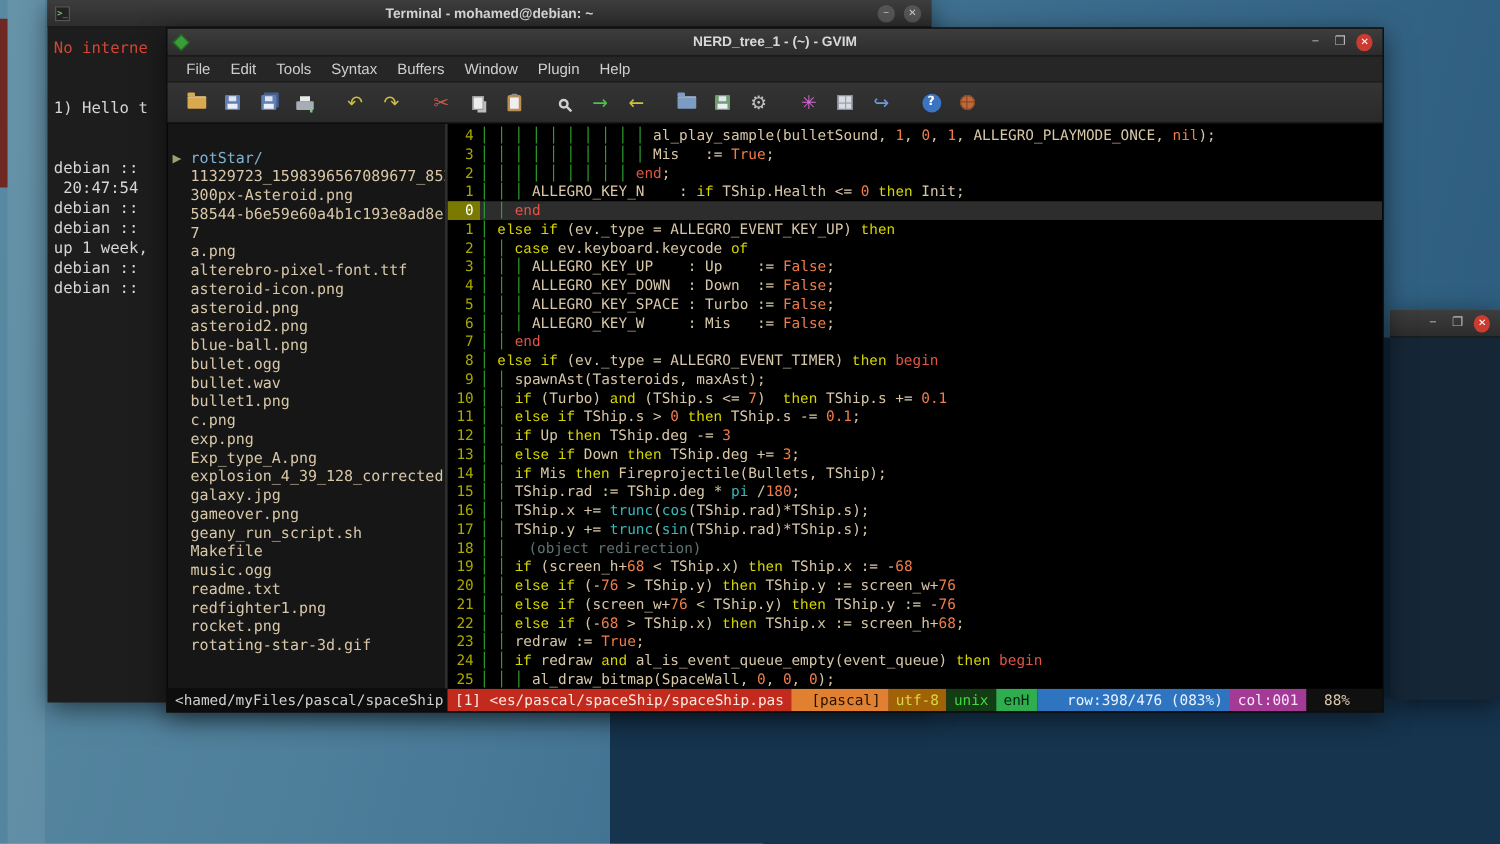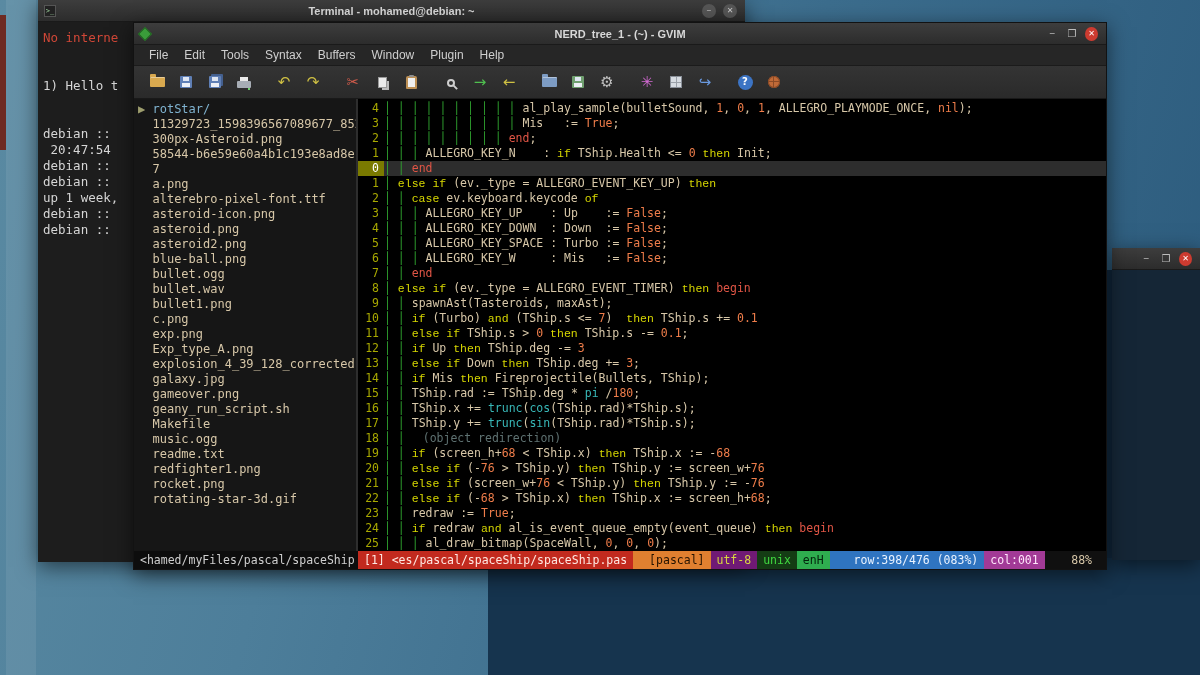"▶ rotStar/" .nerdtree { padding-top: 3px -> 20px }
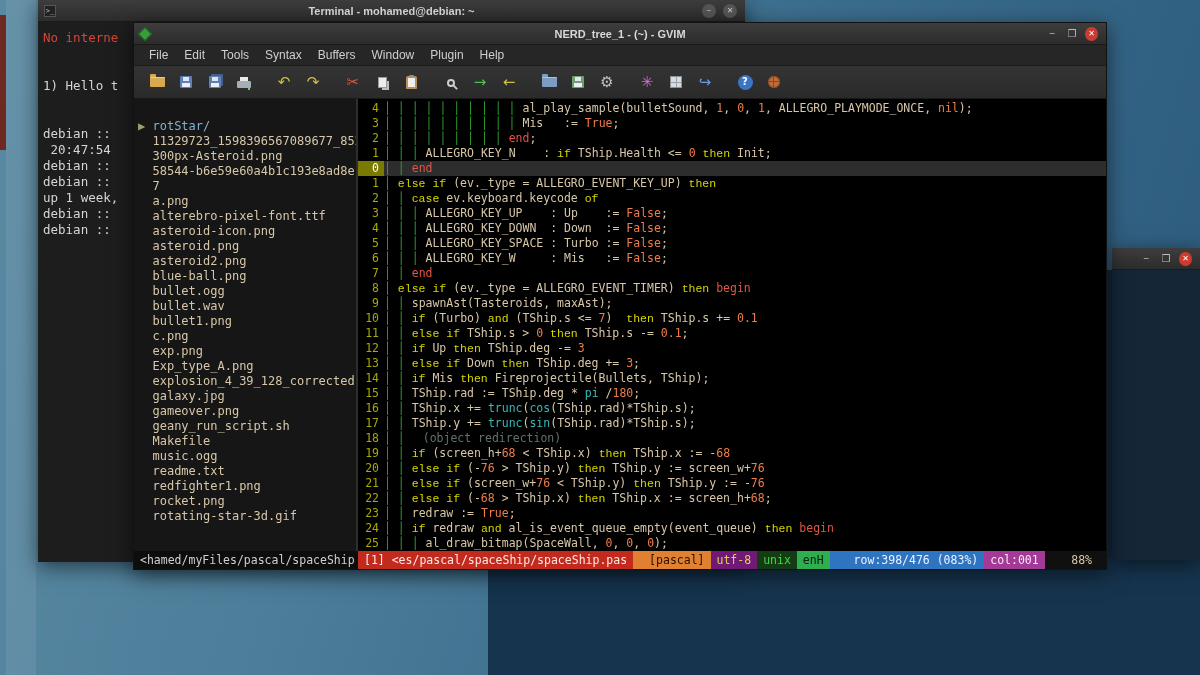"utf-8" span.seg { background: #701a75 -> #a16207 }
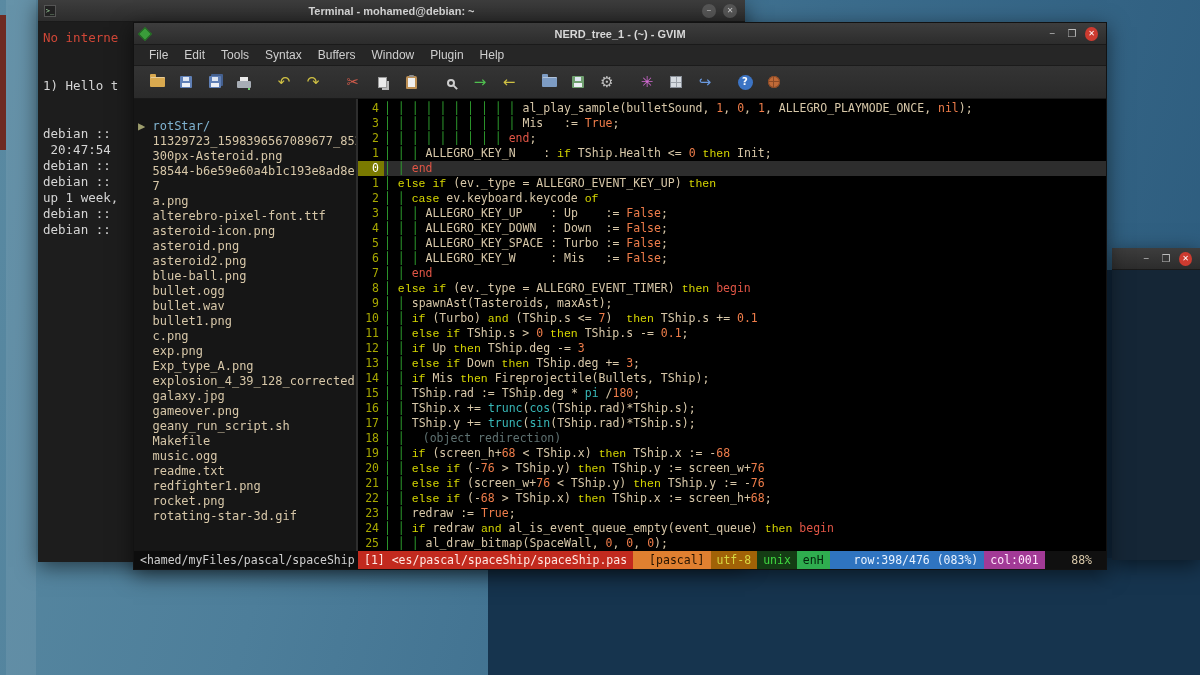"88%" .seg.percent { padding-right: 14px -> 26px }
